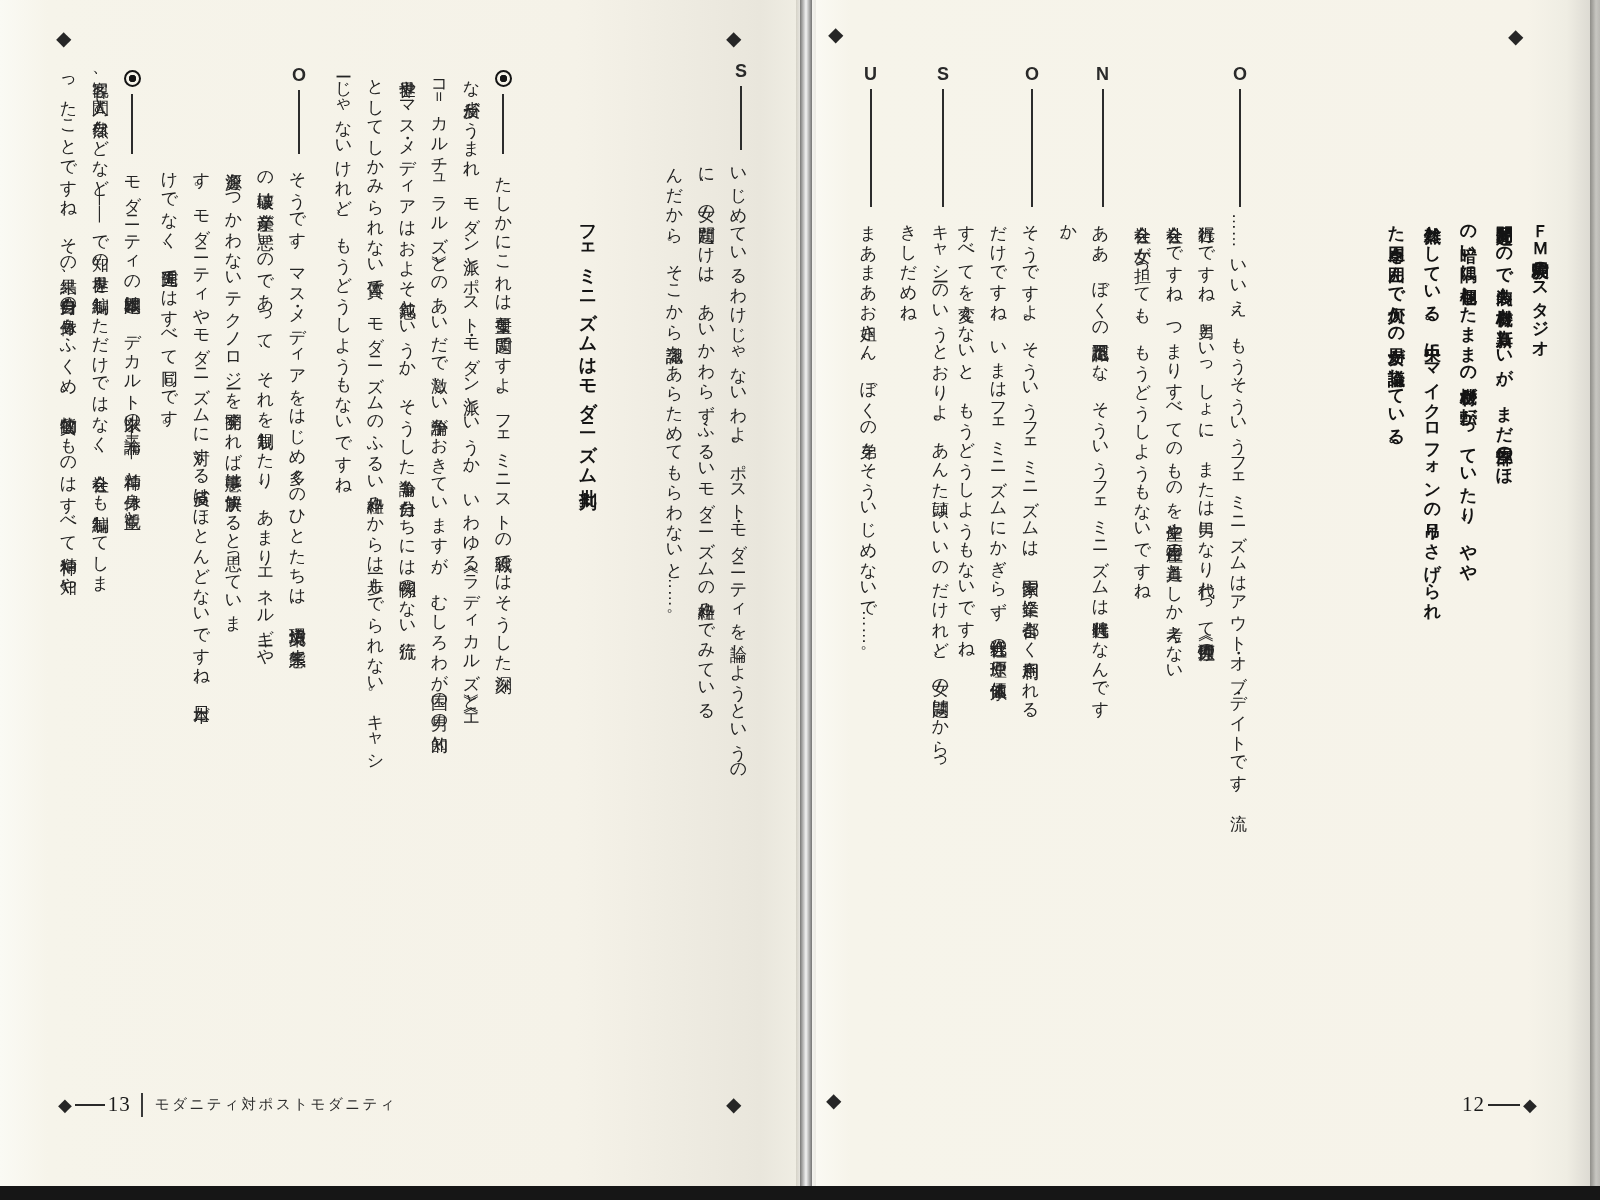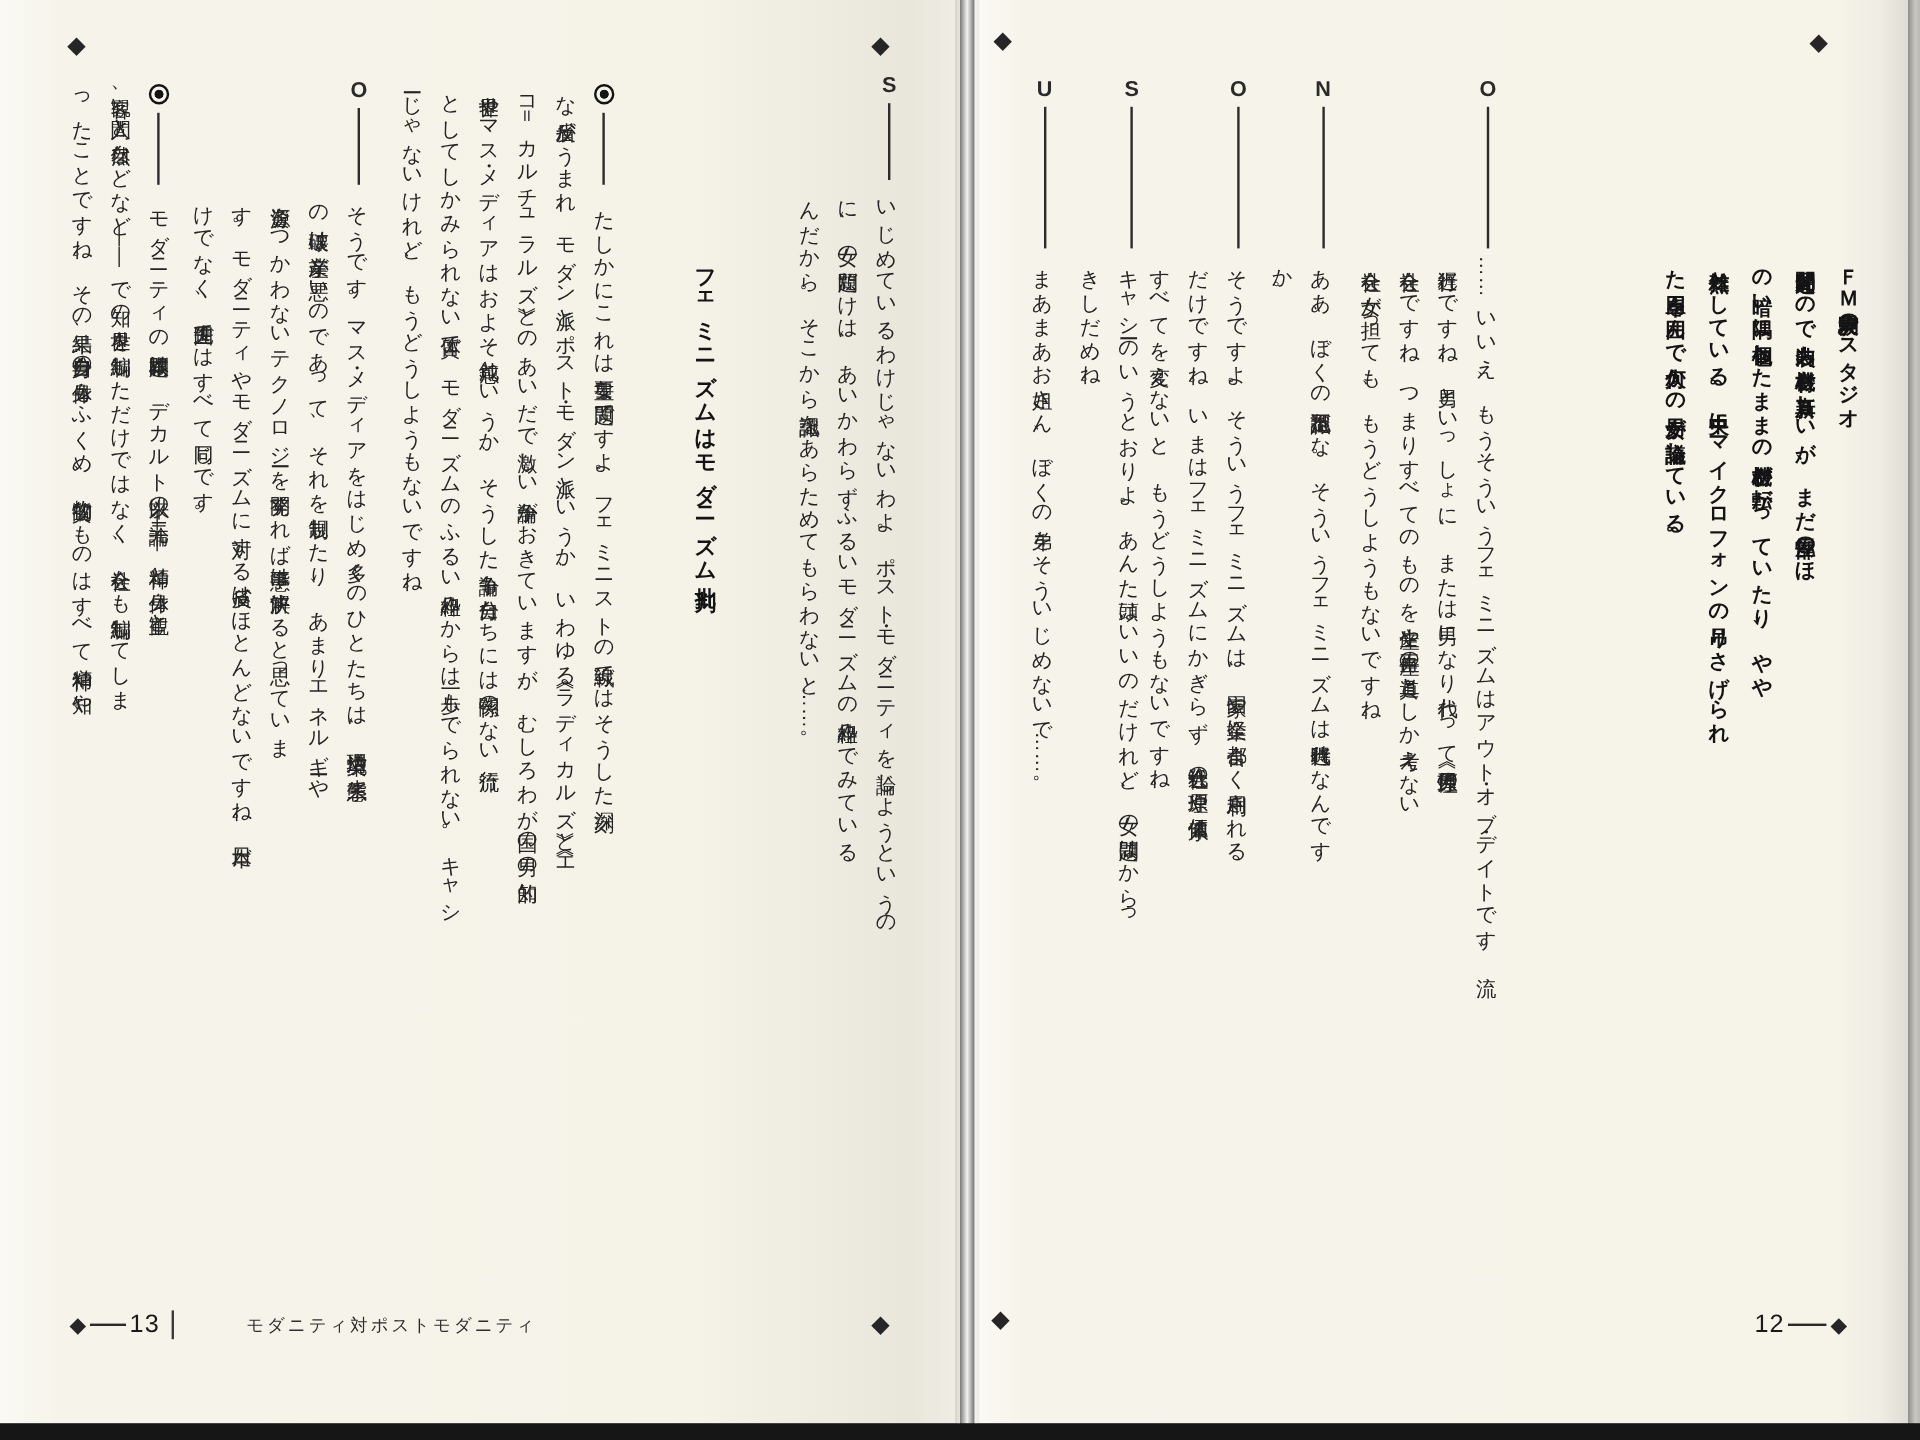"13" .pgnum { font-family: Liberation Sans, sans-serif -> Liberation Serif, serif }
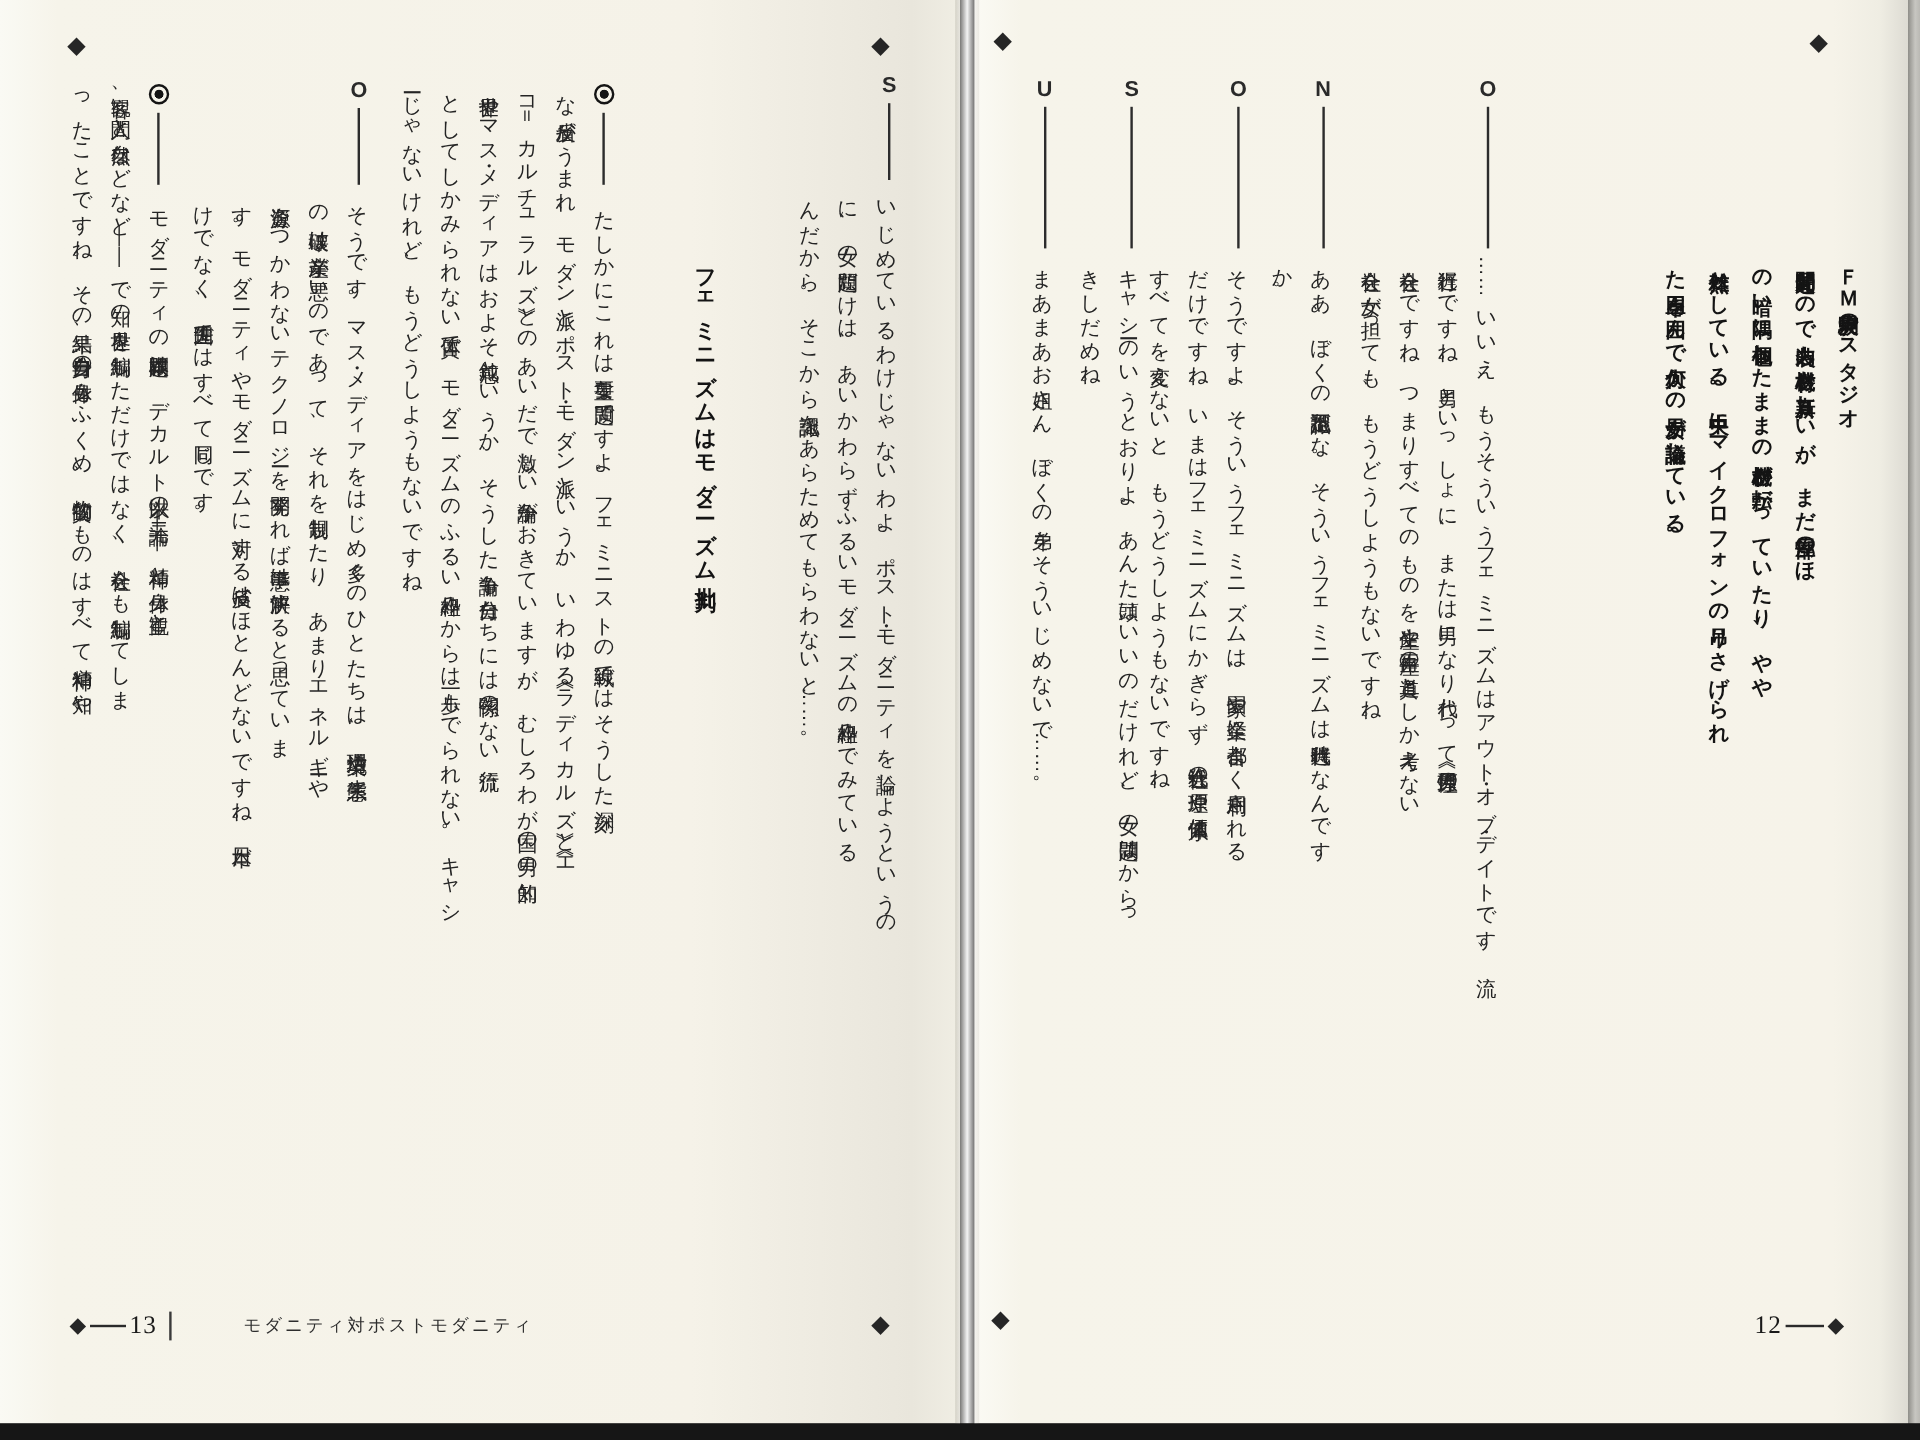"モダニティ対ポストモダニティ" .runtitle { margin-left: 48px -> none }
